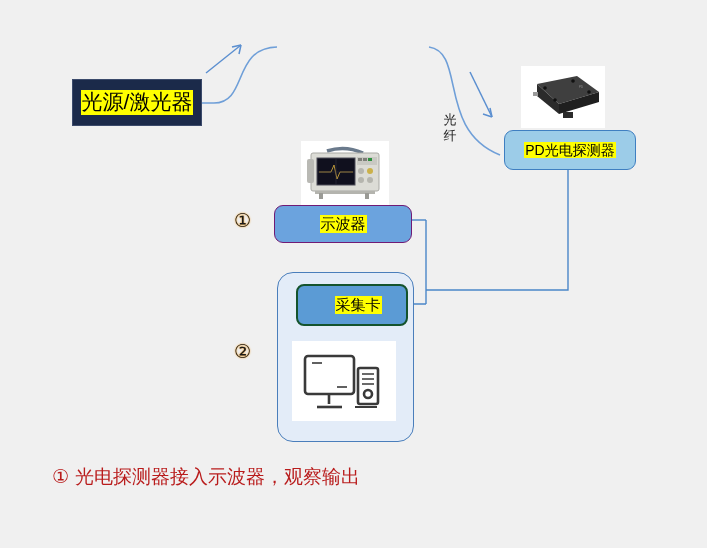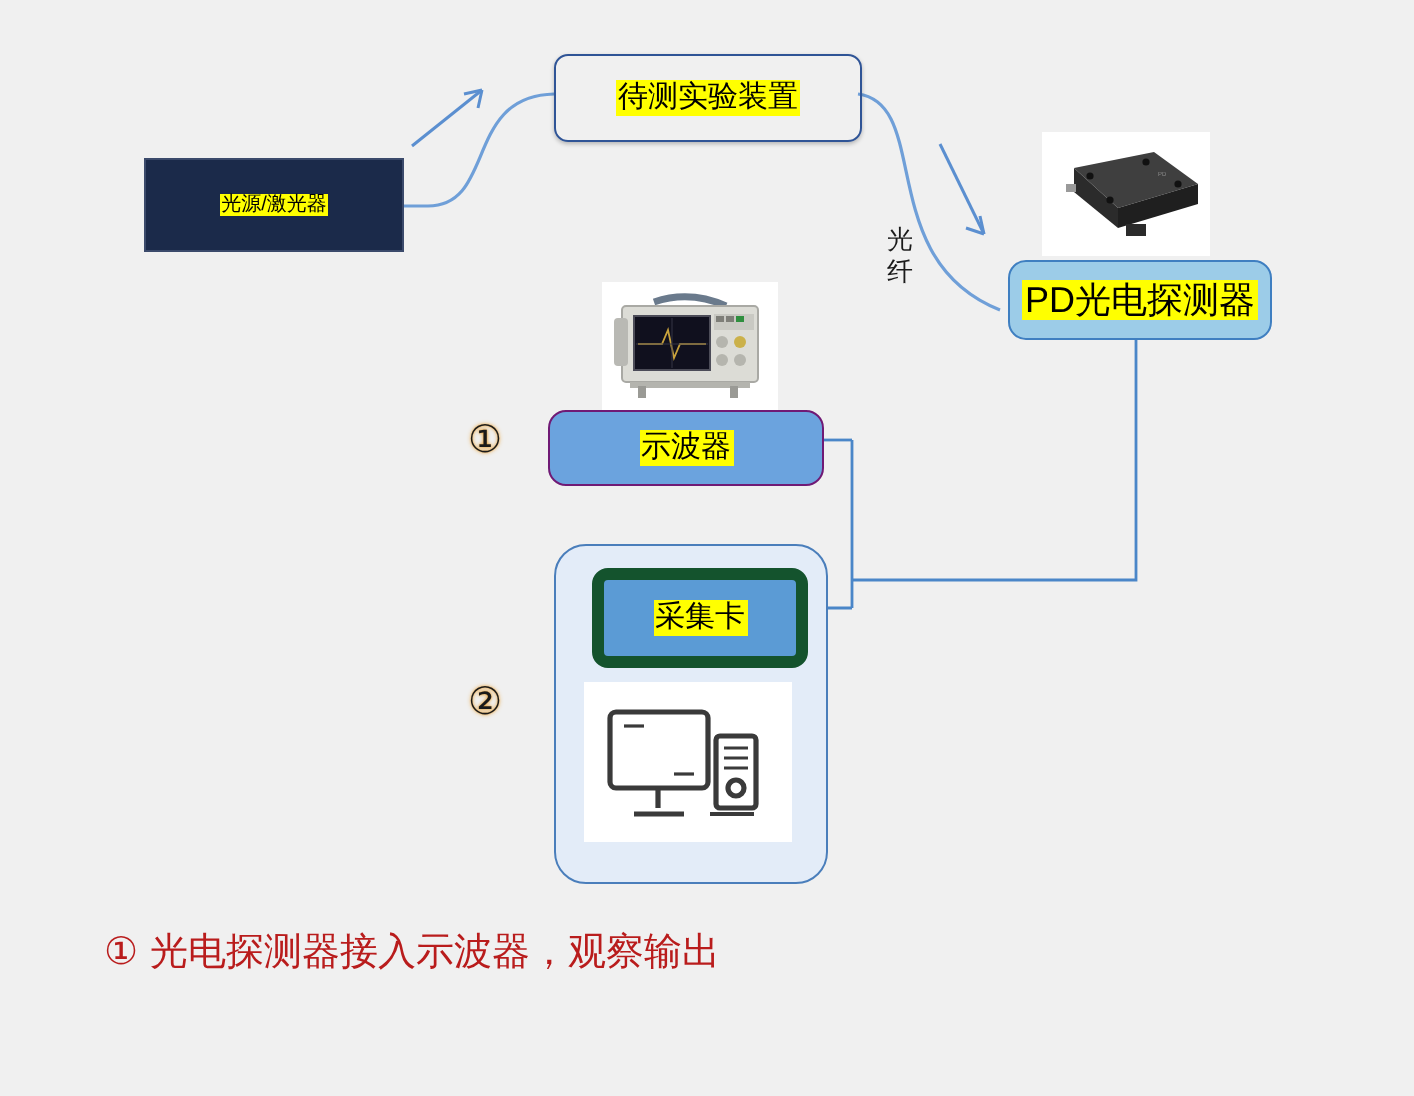"待测实验装置" div.abs { html: <div> <span>待测实验装置</span> </div> -> none }
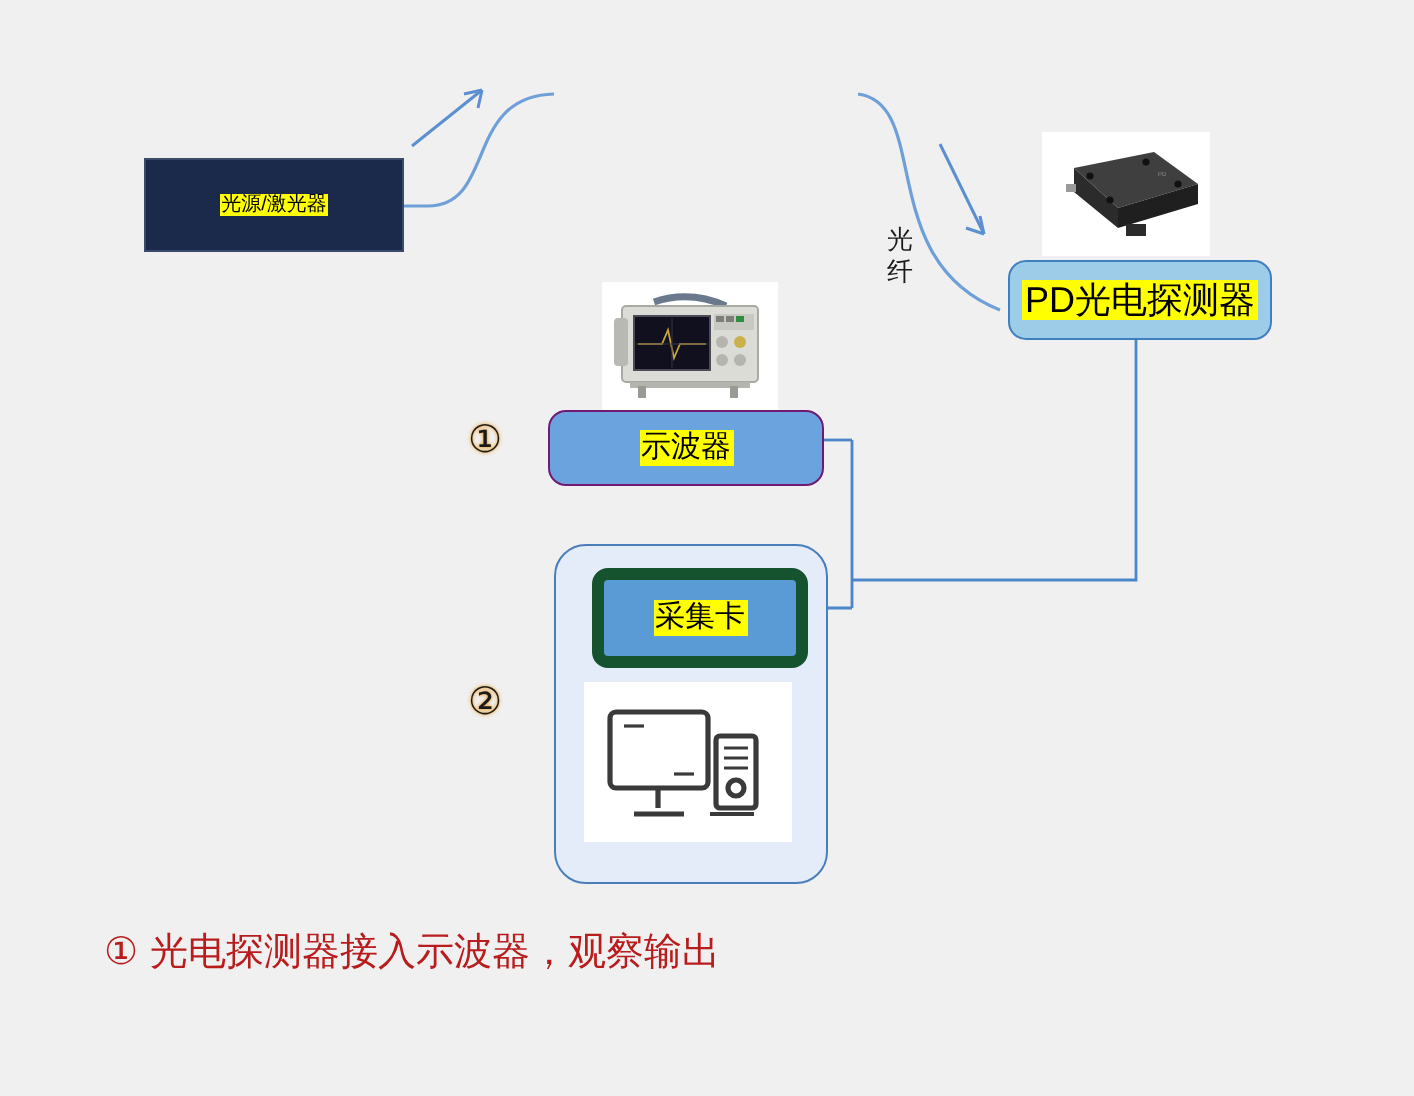"光源/激光器" #src-box .hl { font-size: 10px -> 21px }
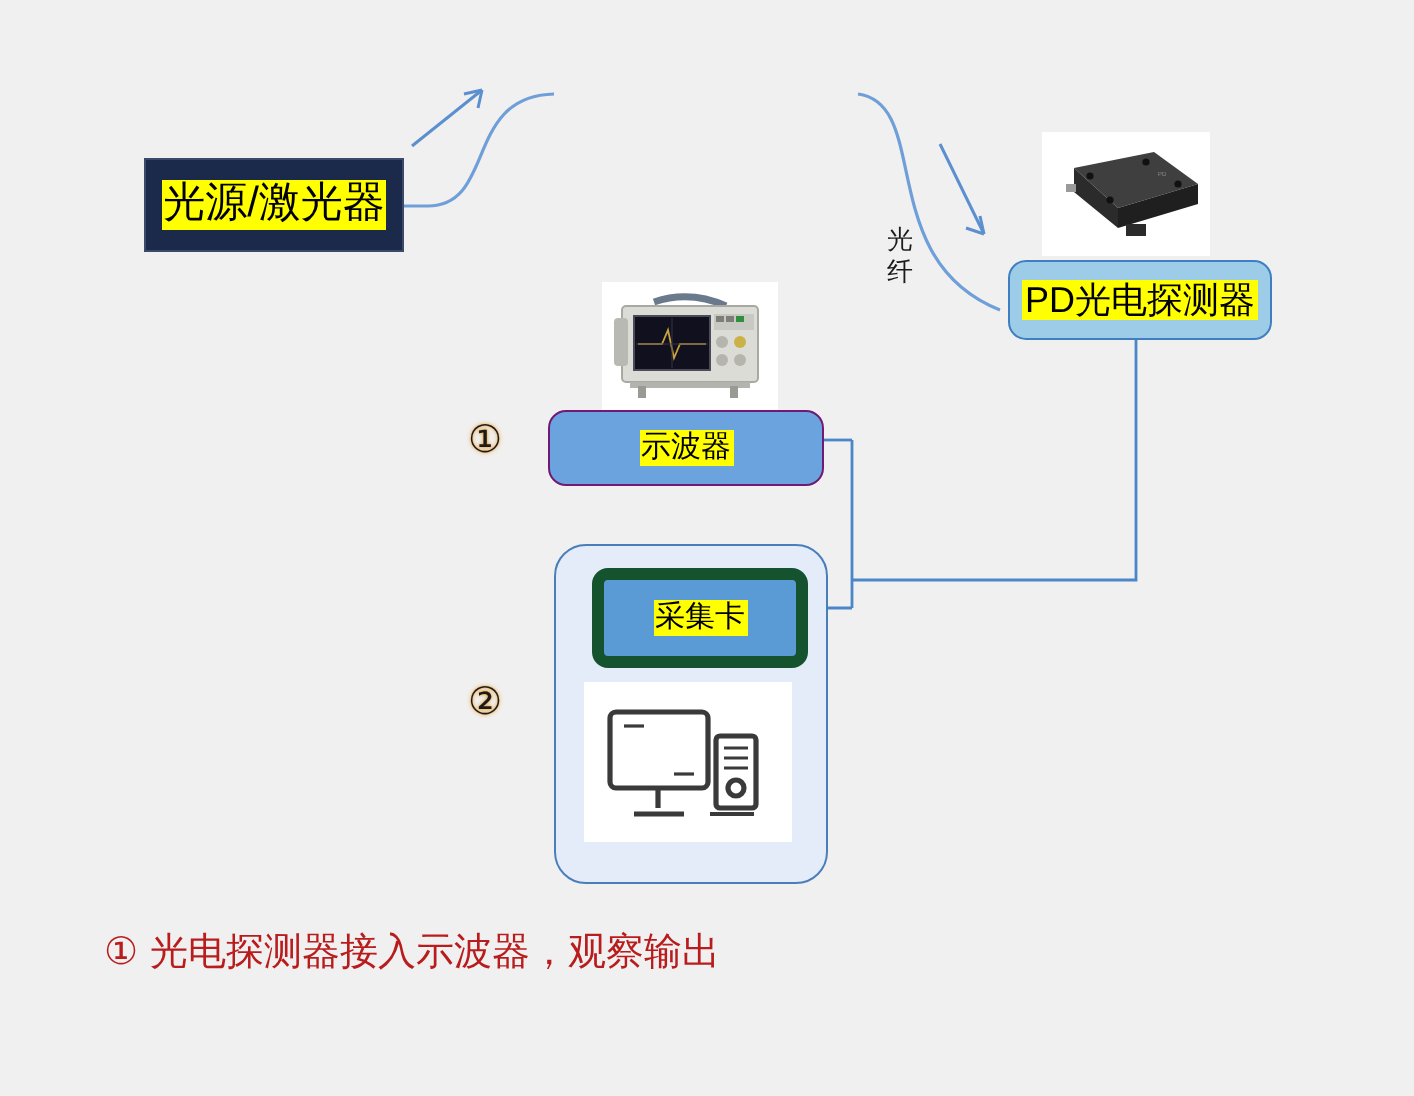"PD光电探测器" #pd-box .hl { font-size: 18px -> 14px }
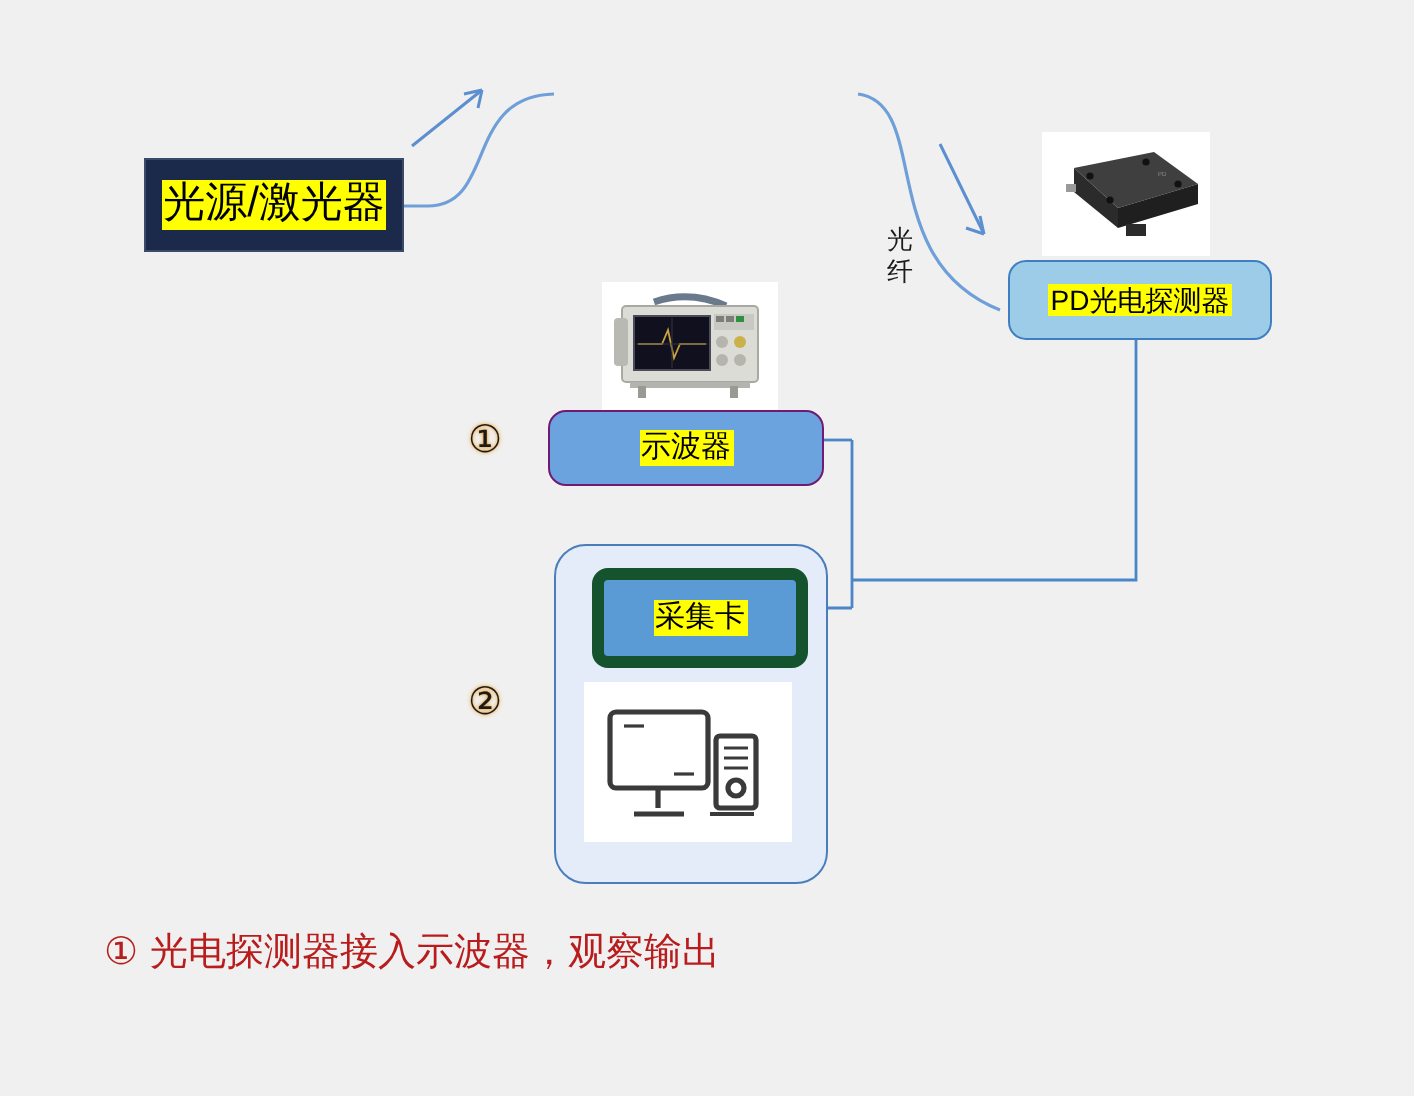"采集卡" #daq-box { border: 6px solid #14532d -> 2px solid #14532d; padding-left: none -> 12px }
